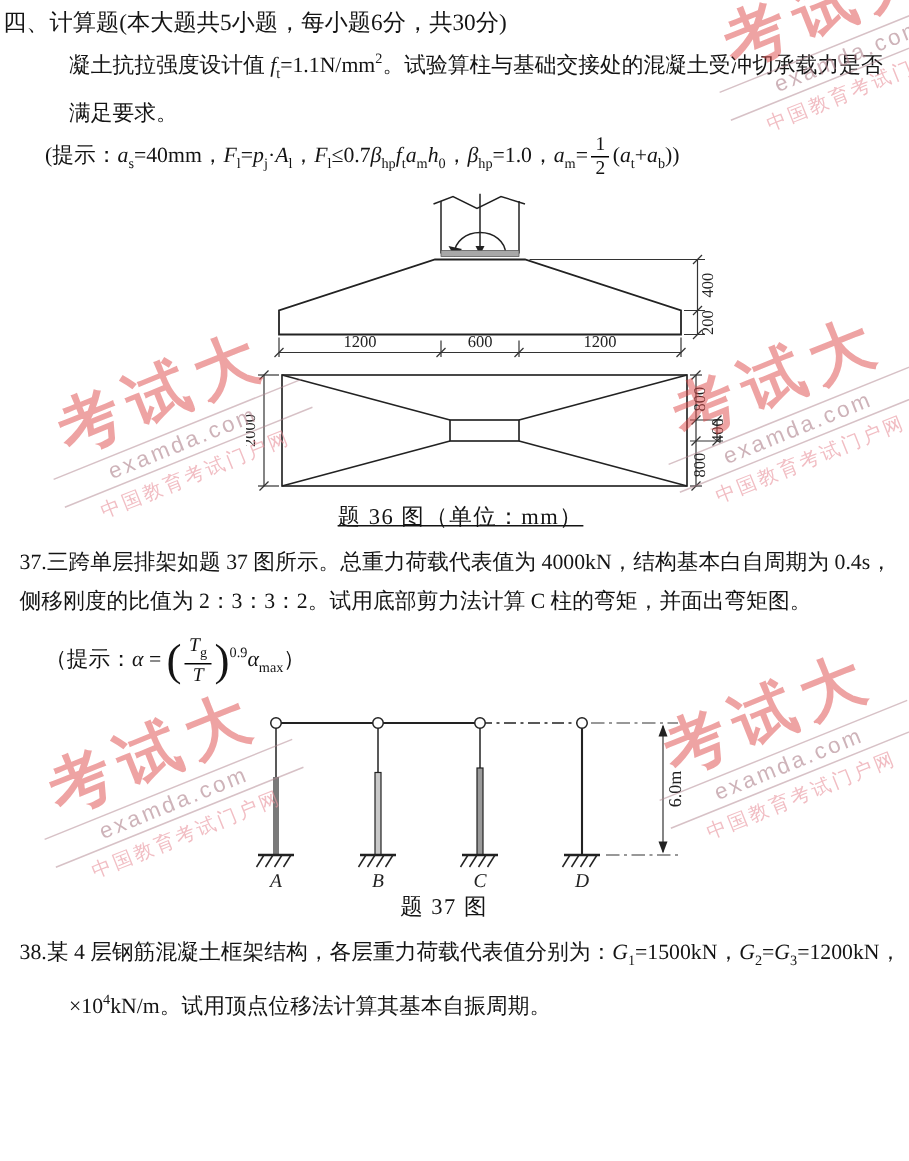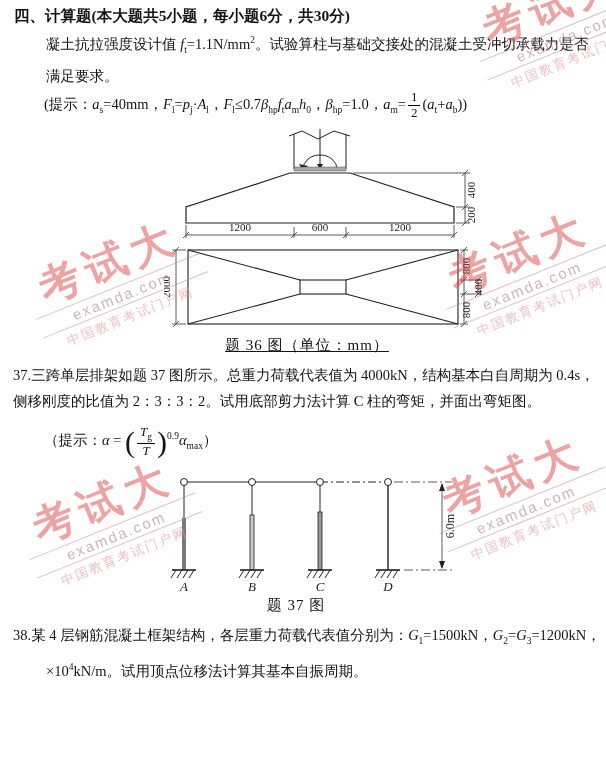"四、计算题(本大题共5小题，每小题6分，共30分)" .hdr { font-weight: bold -> normal; margin-left: 14px -> 2px }
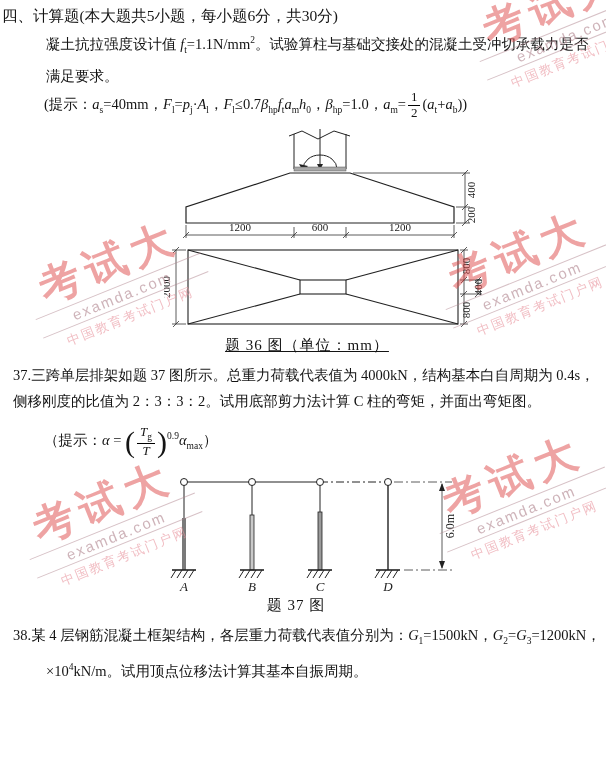"(提示：as=40mm，Fl=pj·Al，Fl≤0.7βhpftamh0，βhp" .hint { margin-left: 44px -> 30px }
